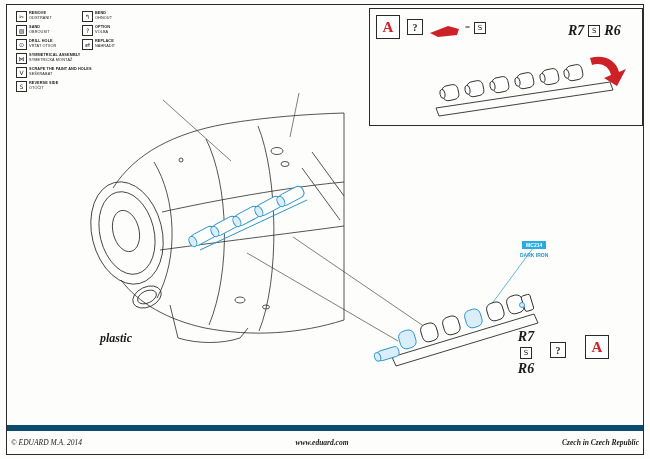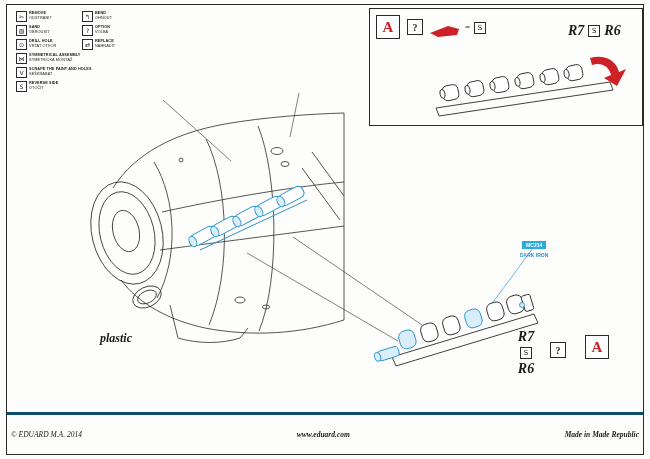"© EDUARD M.A. 2014" .footer { border-top: 3px solid #0c4a6e -> 6px solid #0c4a6e; padding: 12px 4px -> 4px 4px }
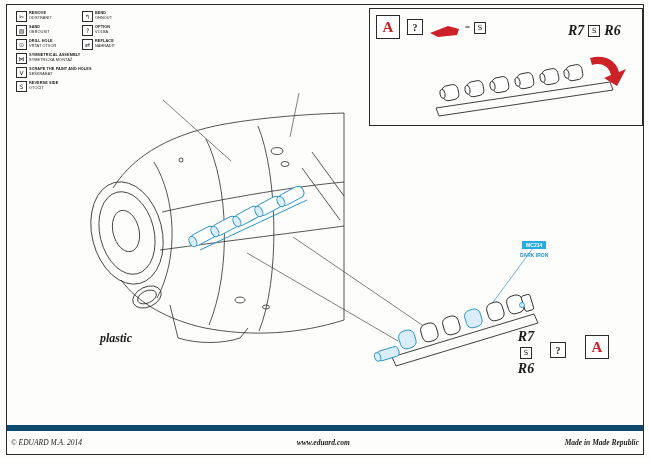"Made in Made Republic" span.bold { text: Made in Made -> Czech in Czech }
